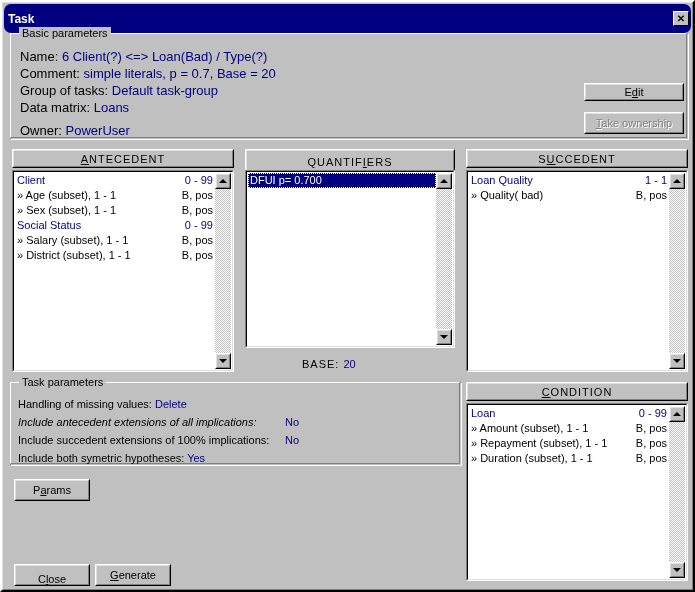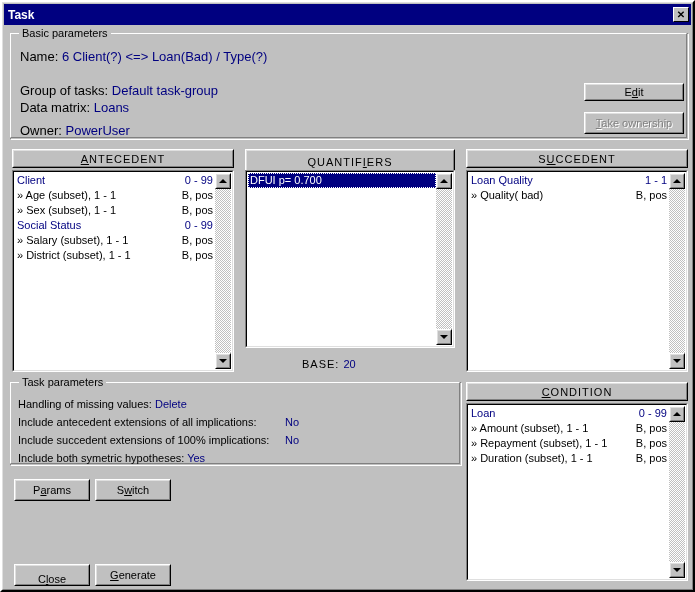"Task" .titlebar { border-radius: none -> 7px; height: 21px -> 29px }
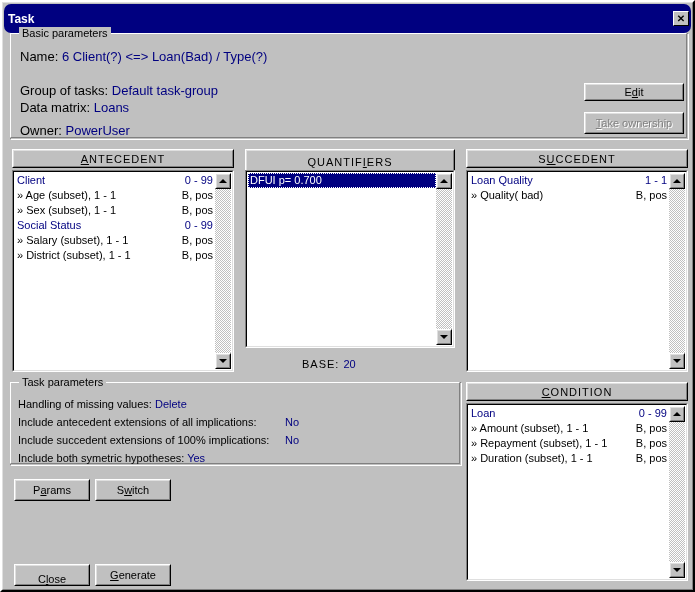"Comment: simple literals, p =" div.param-row { html: none -> <div> <span>Comment:</span> <span>simple literals, p = 0.7, Base = 20</span> </div> }
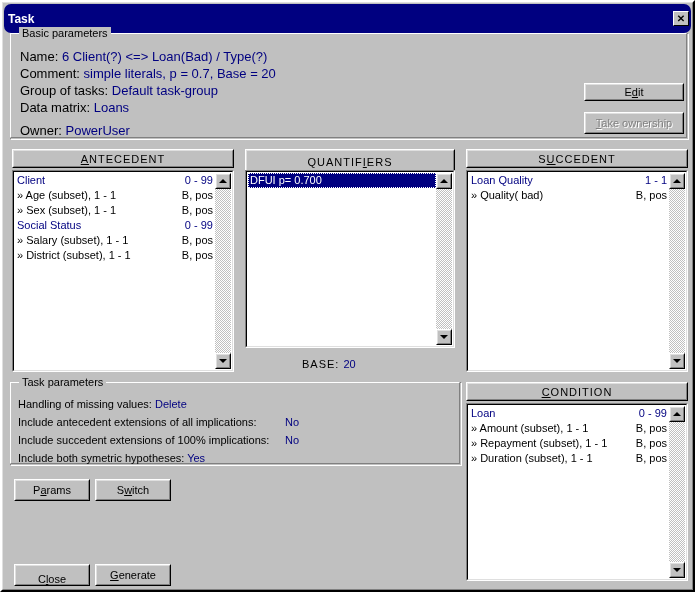"Include antecedent extensions of all" div.tp-row { font-style: none -> italic }
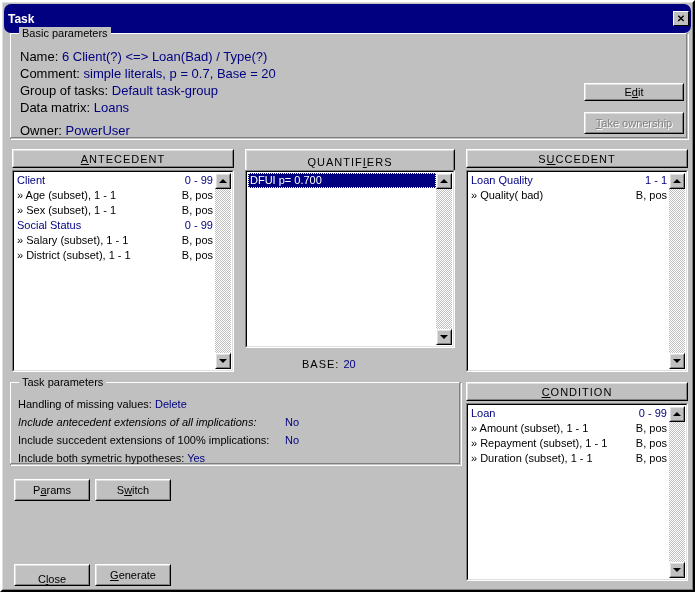"Switch" div.btn { html: <div> <div></div> <span><span>S</span><span>w</span><span>itch</span></span> </div> -> none }
